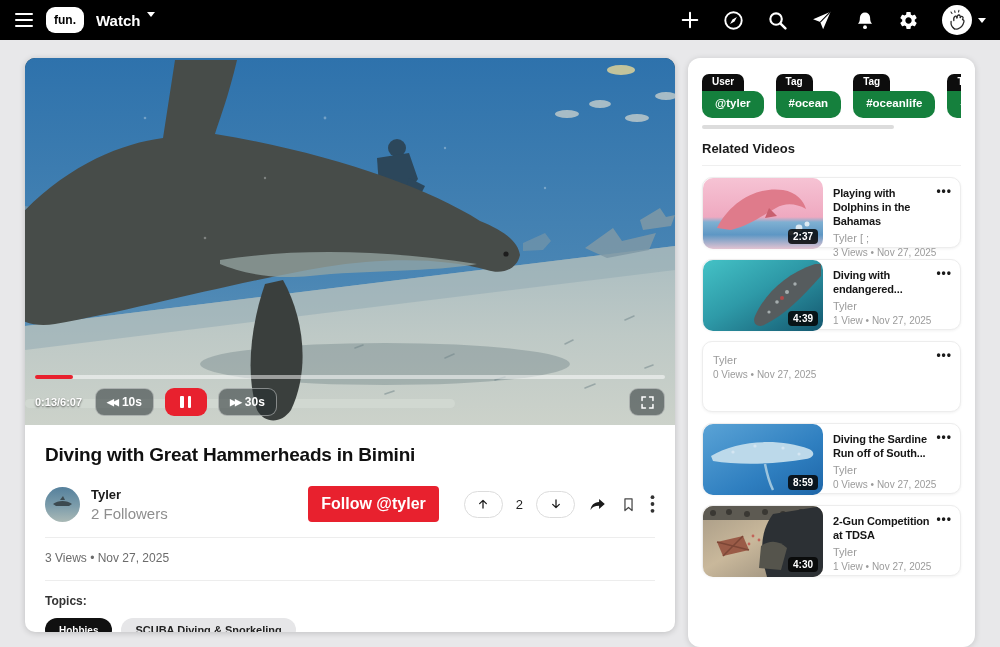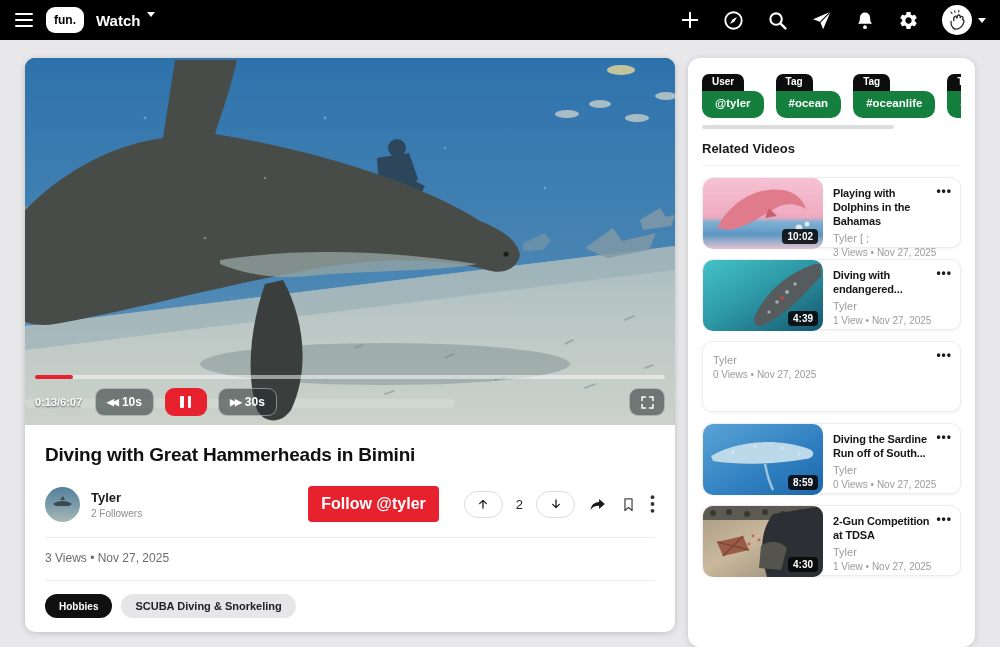"10:02" span.rv-duration { text: 10:02 -> 2:37 }
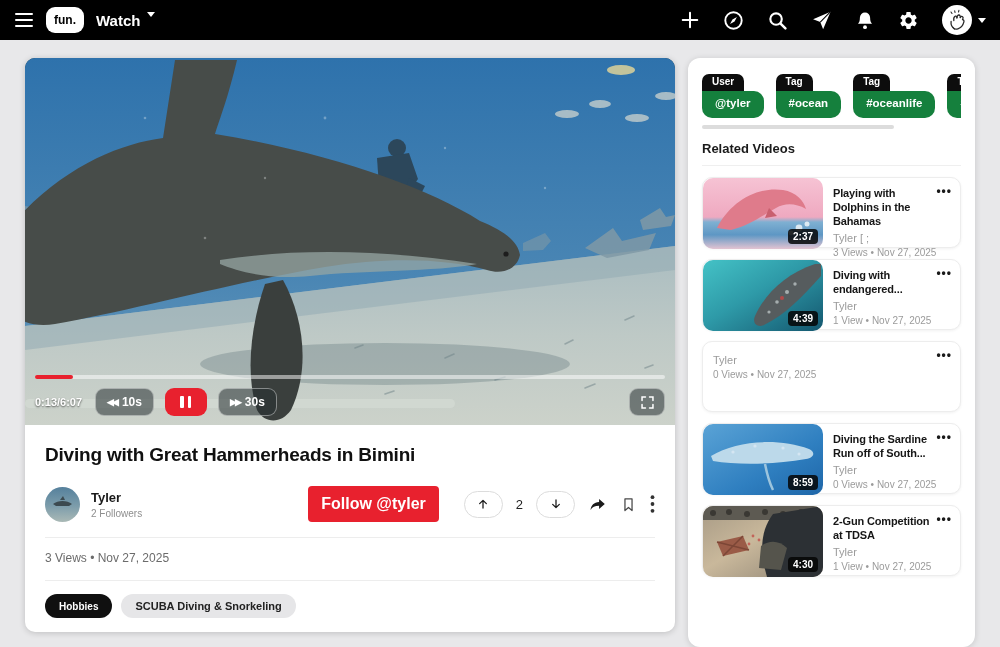"2 Followers" .followers { font-size: 10px -> 15px }
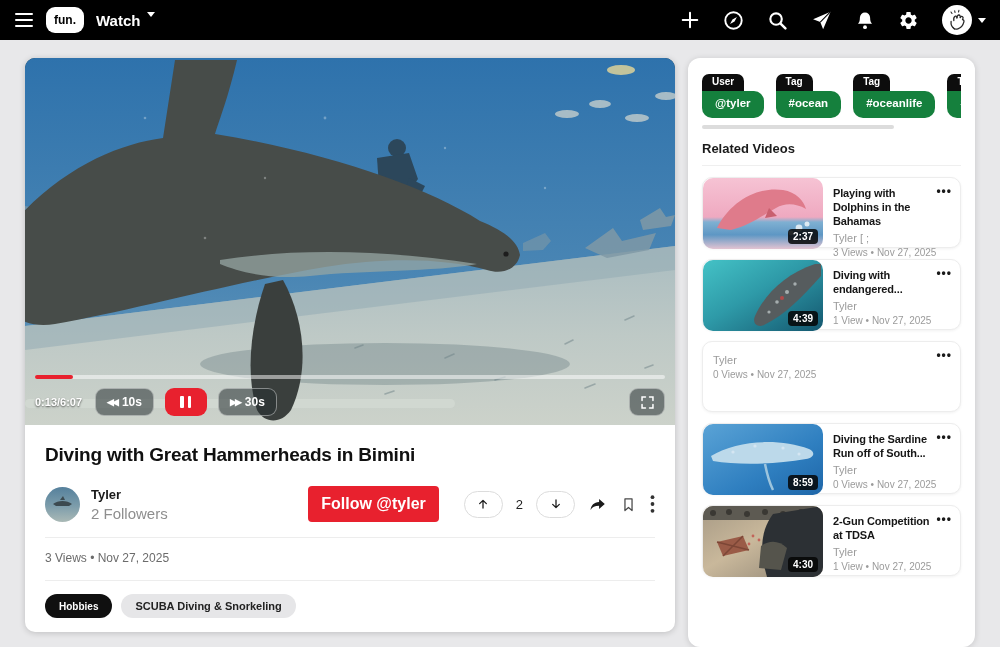"Topics:" div.topics-label { html: none -> <div>Topics:</div> }
